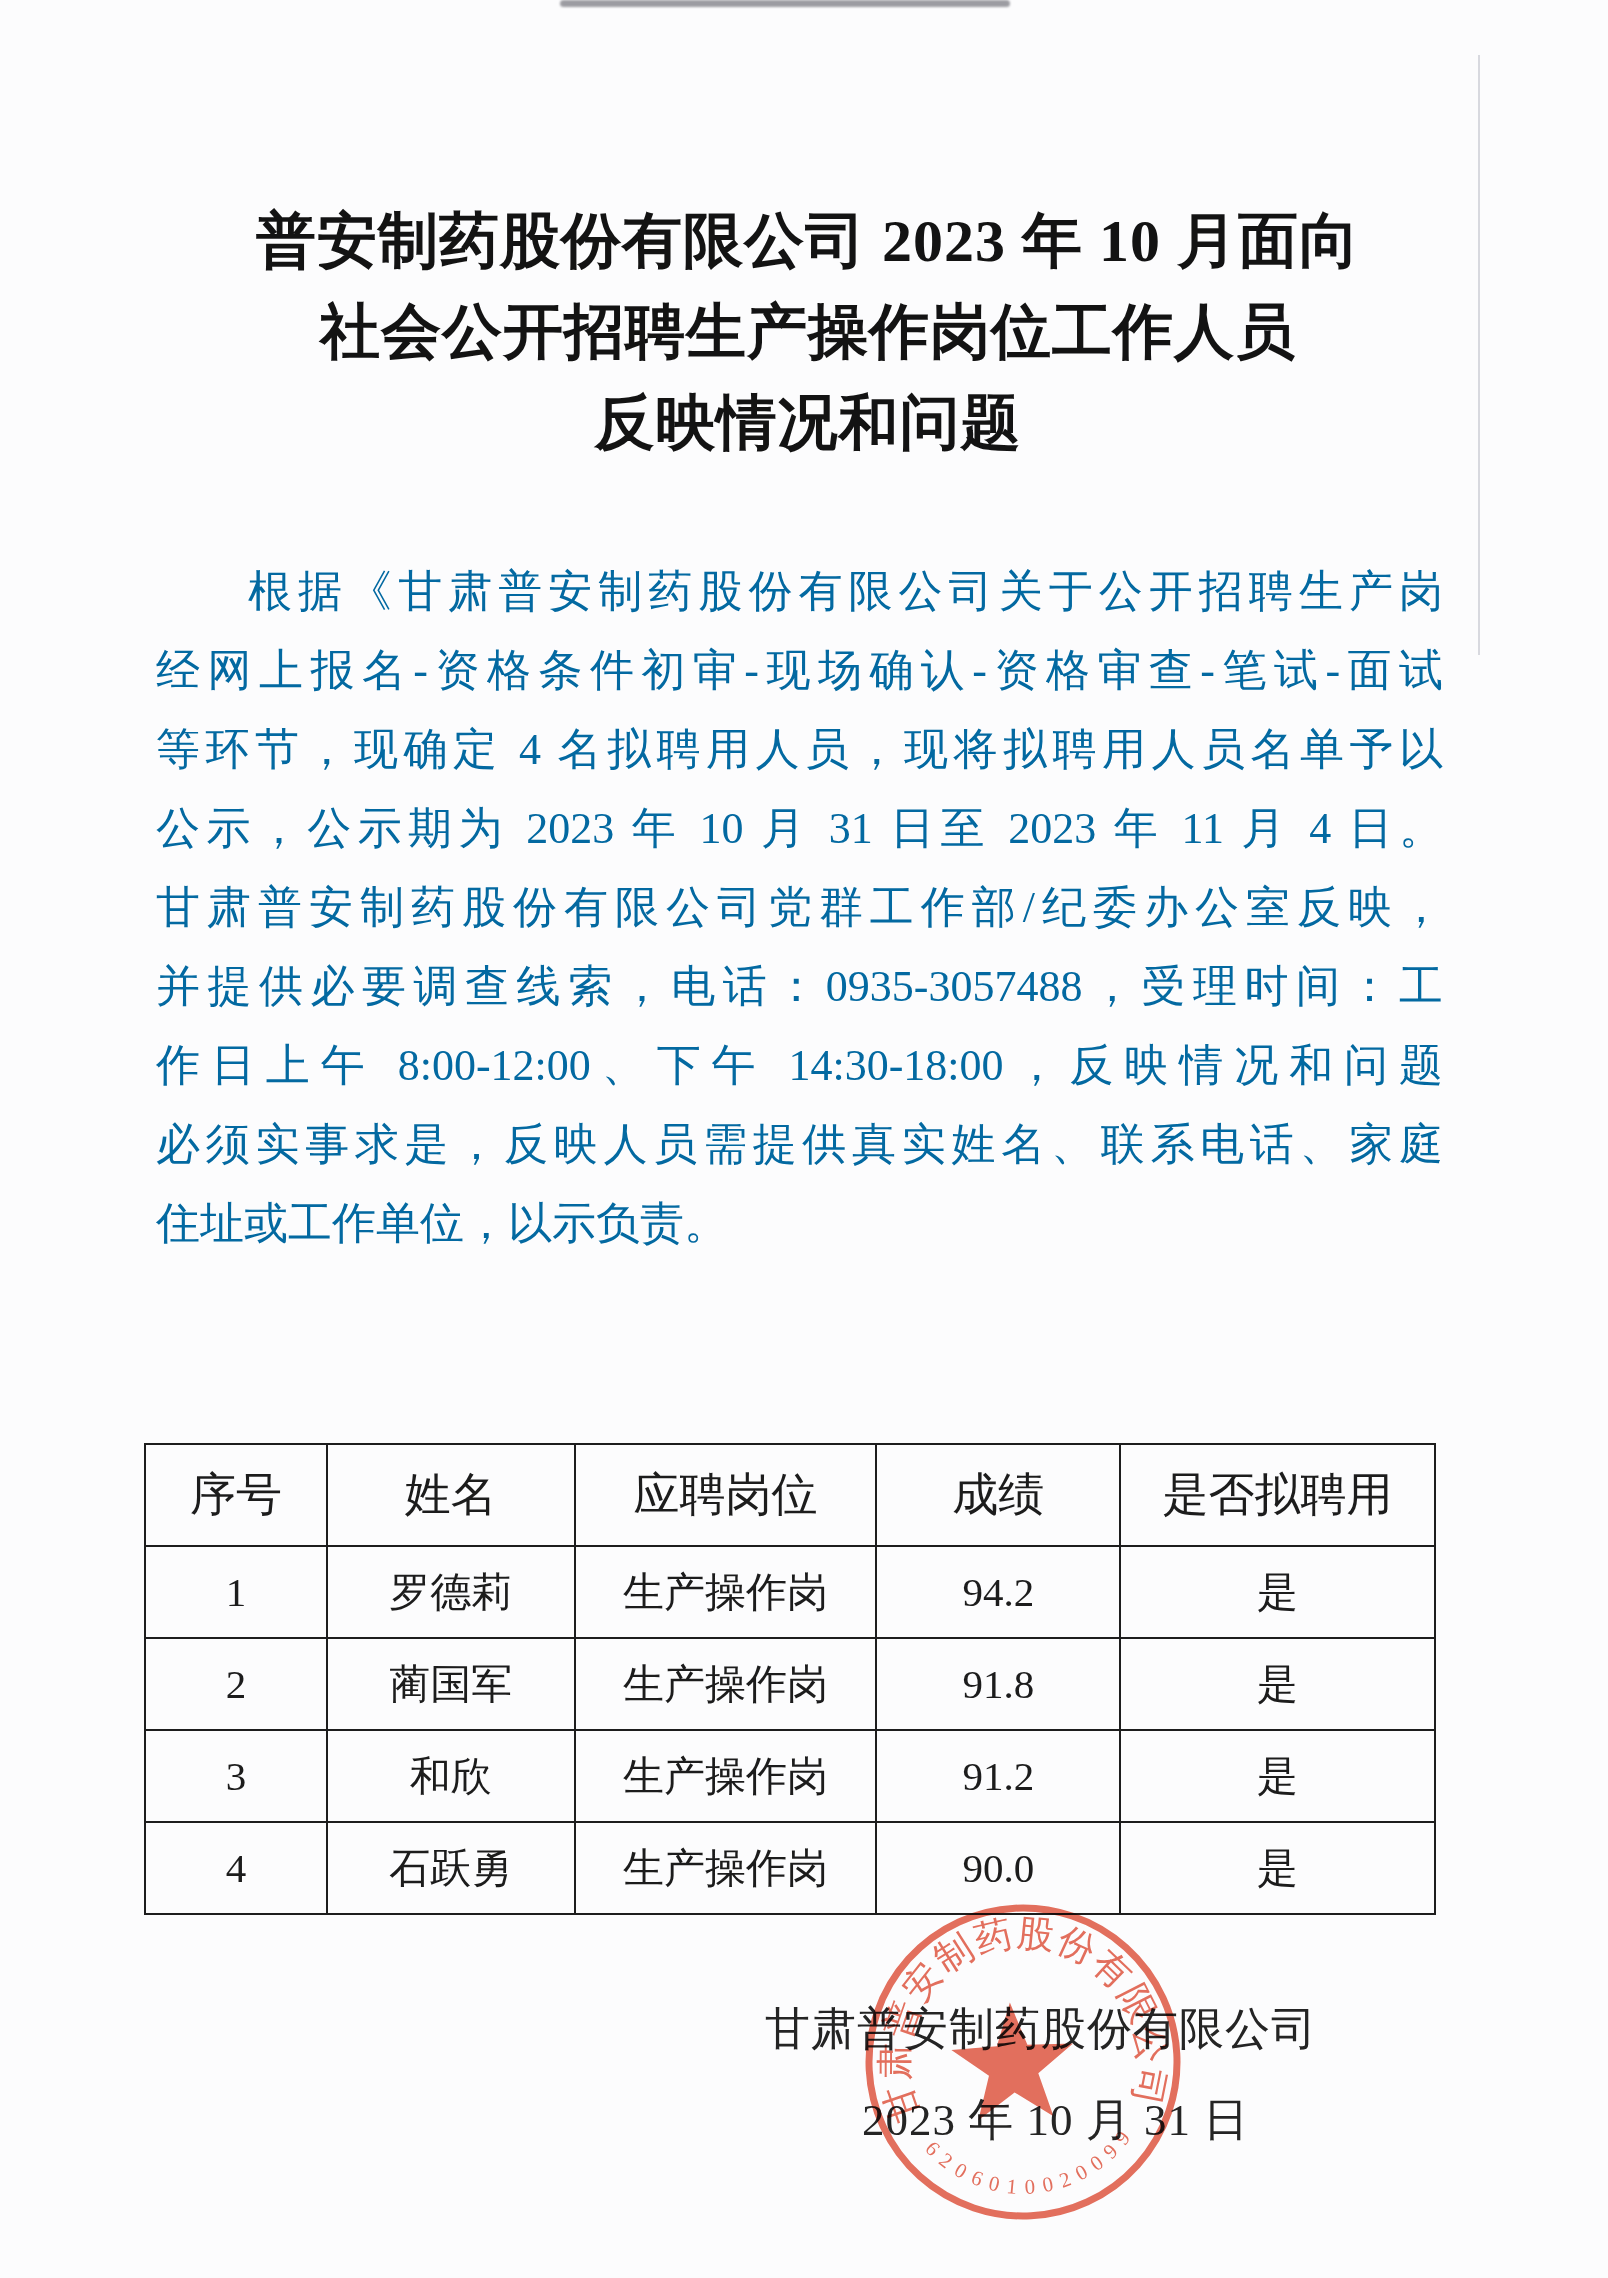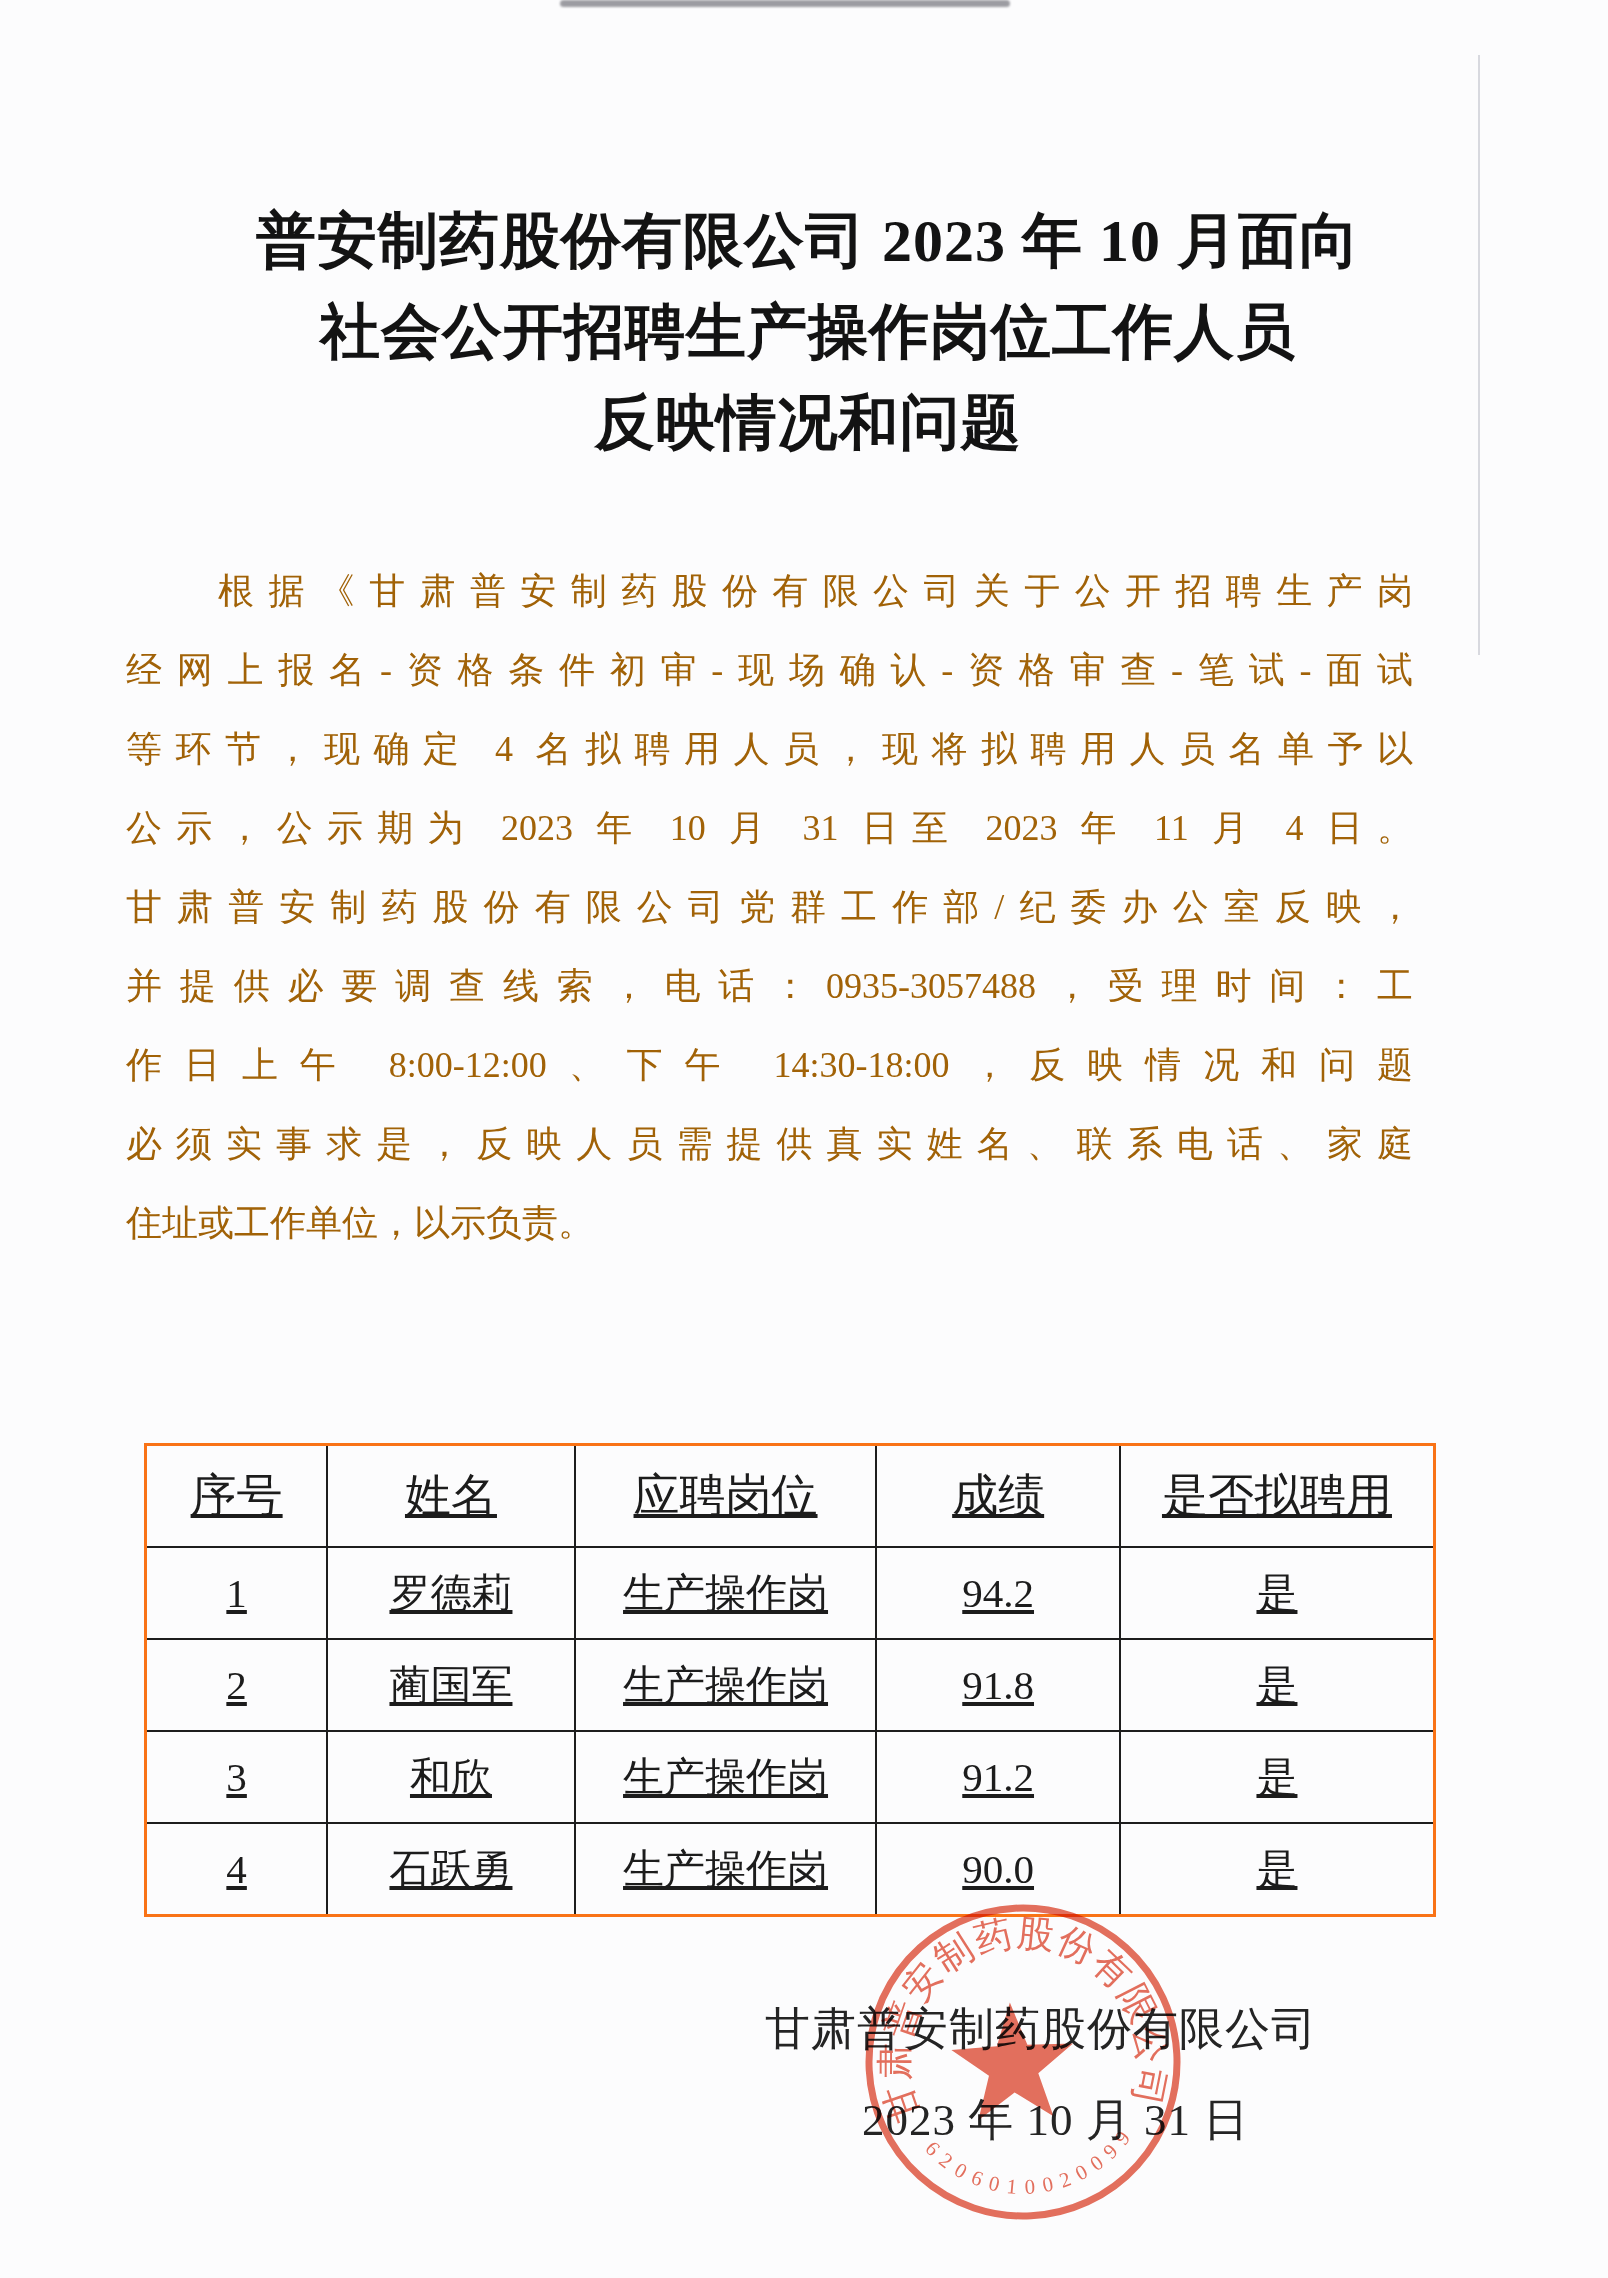"根据《甘肃普安制药股份有限公司关于公开招聘生产岗" .body-block { color: #a16207 -> #0369a1; font-size: 36px -> 44px; left: 126px -> 156px }
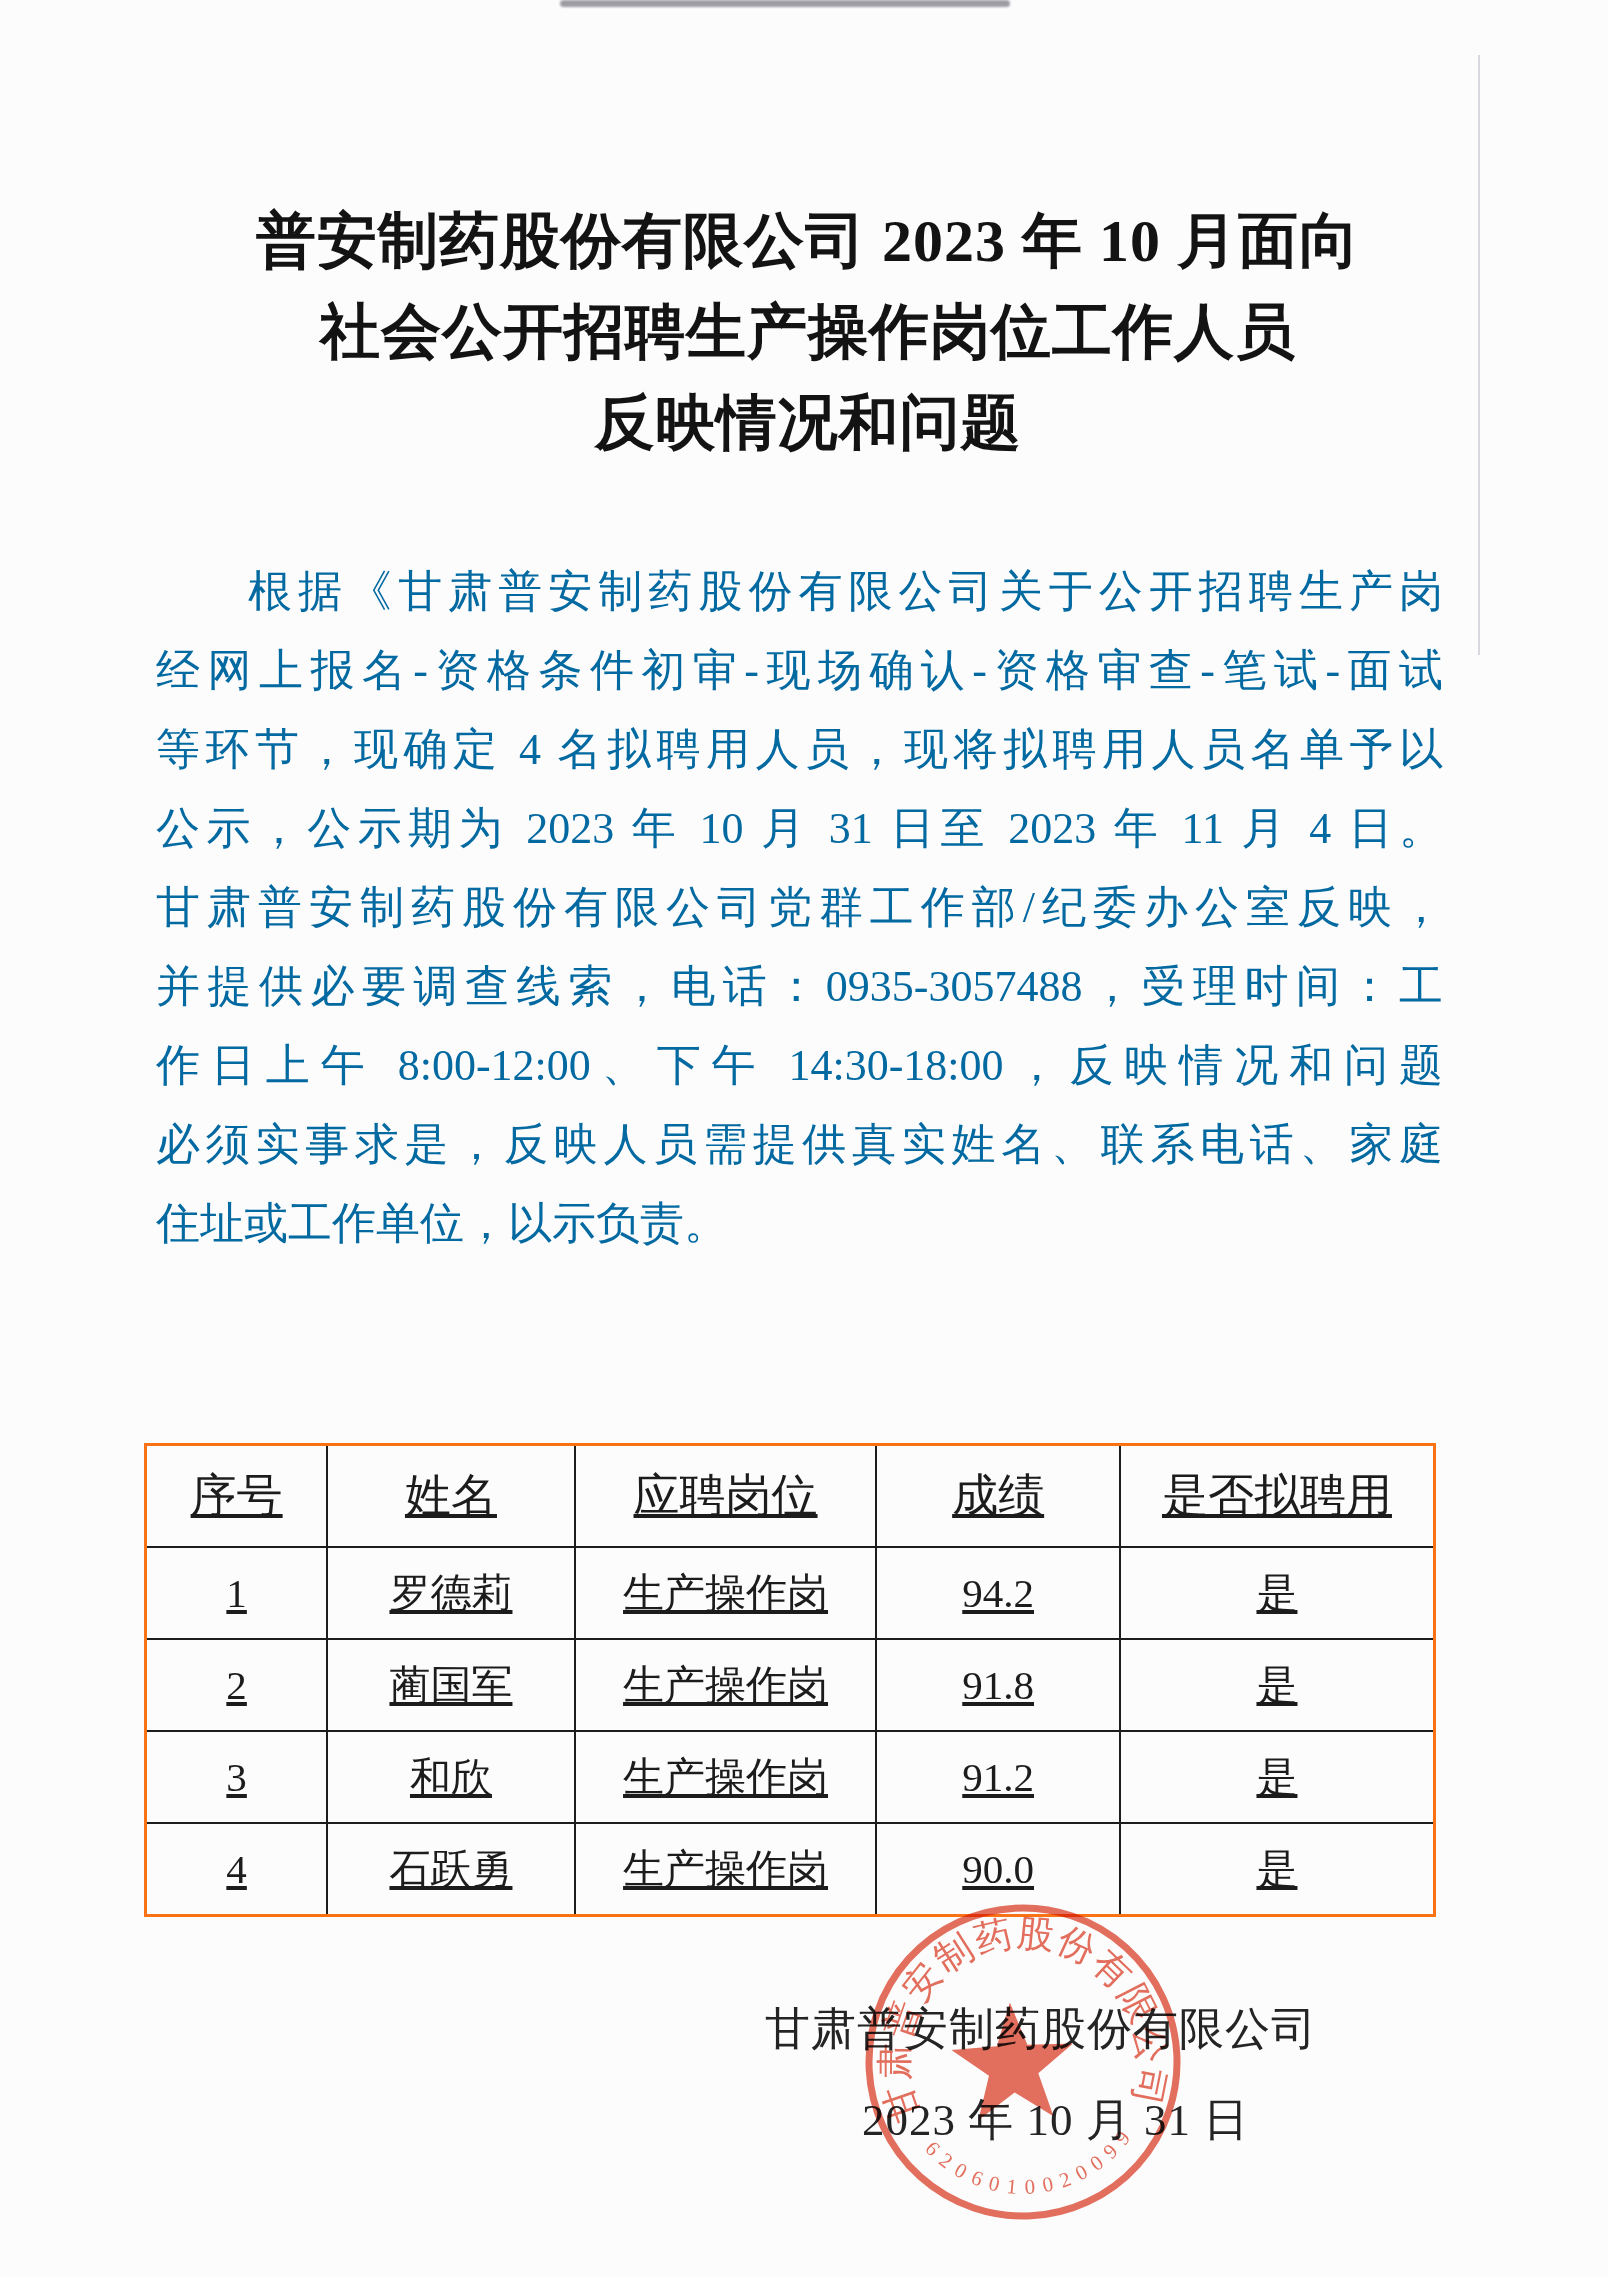"序号" .results-table { border: 3px solid #f97316 -> 1px solid #f97316; text-decoration: underline -> none }
